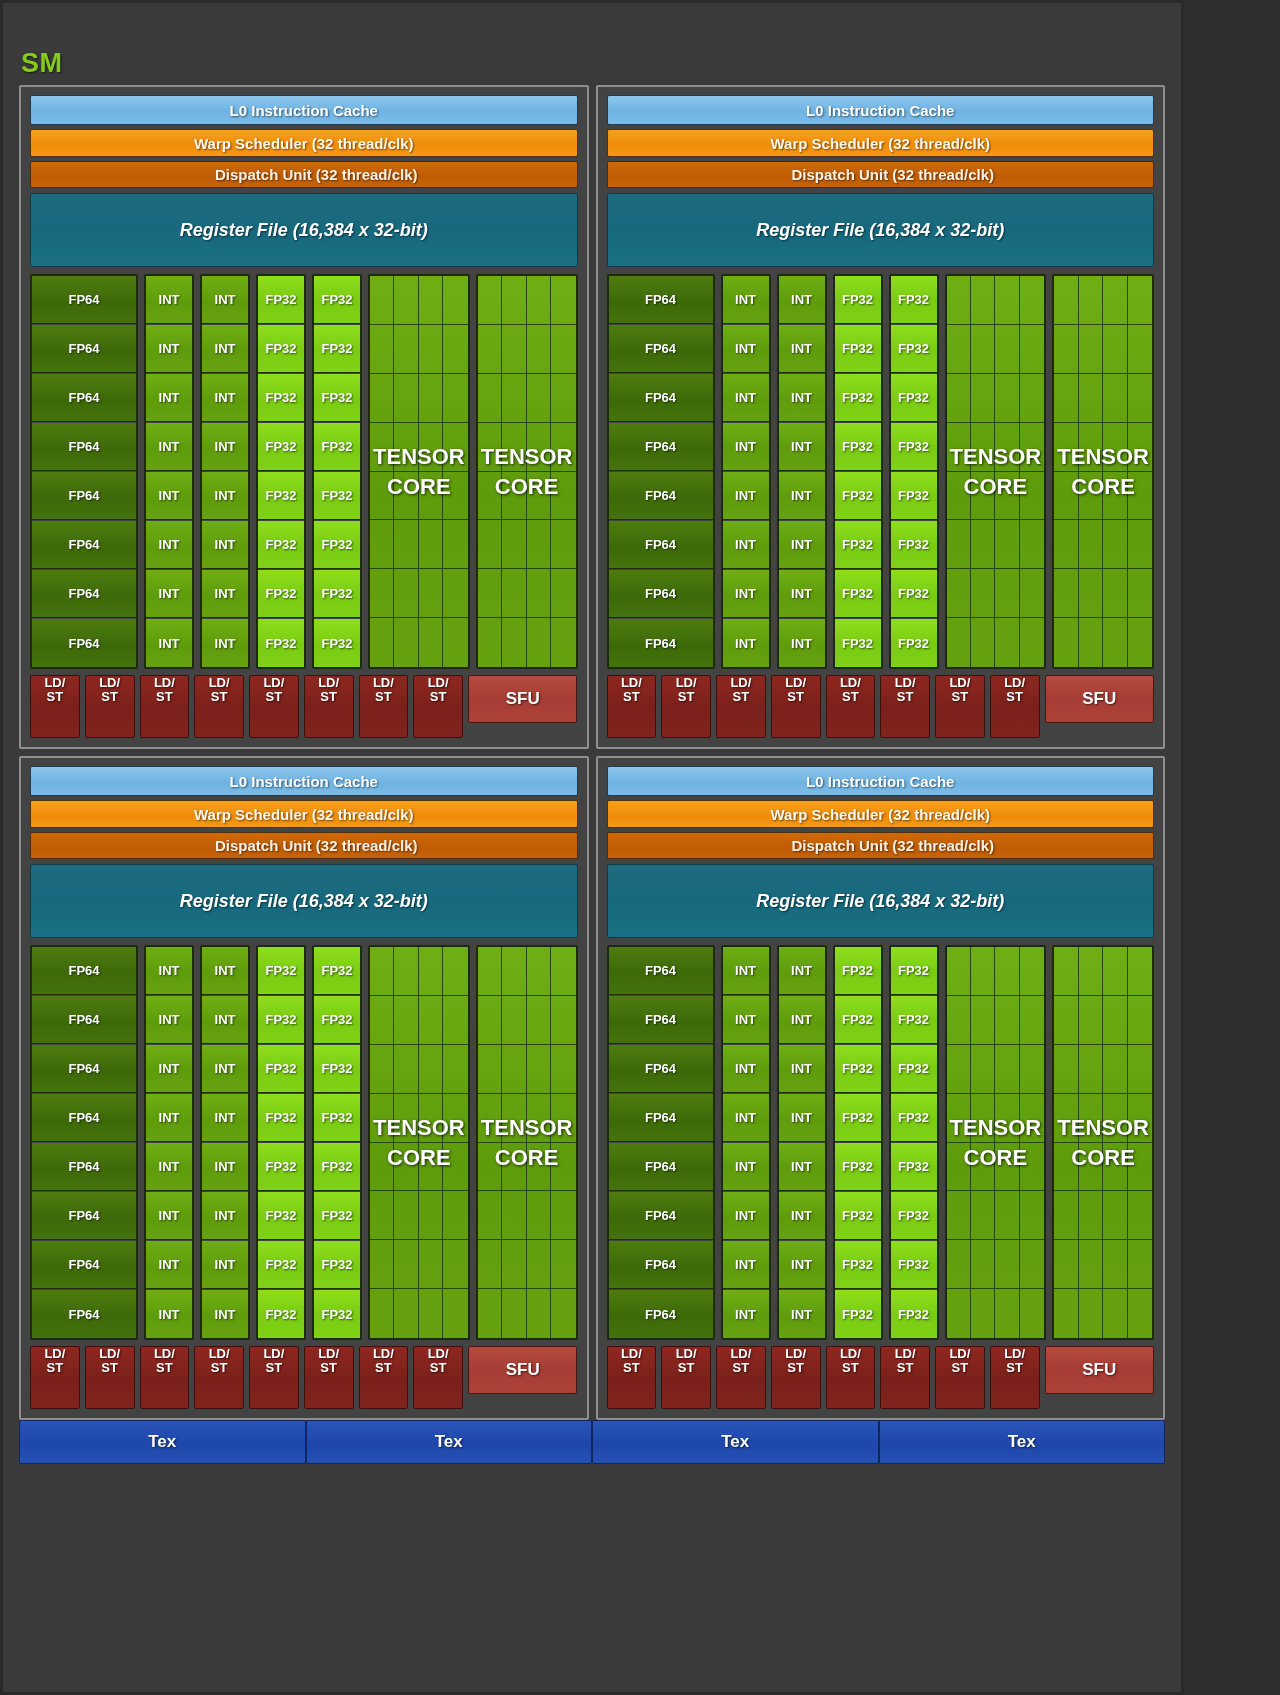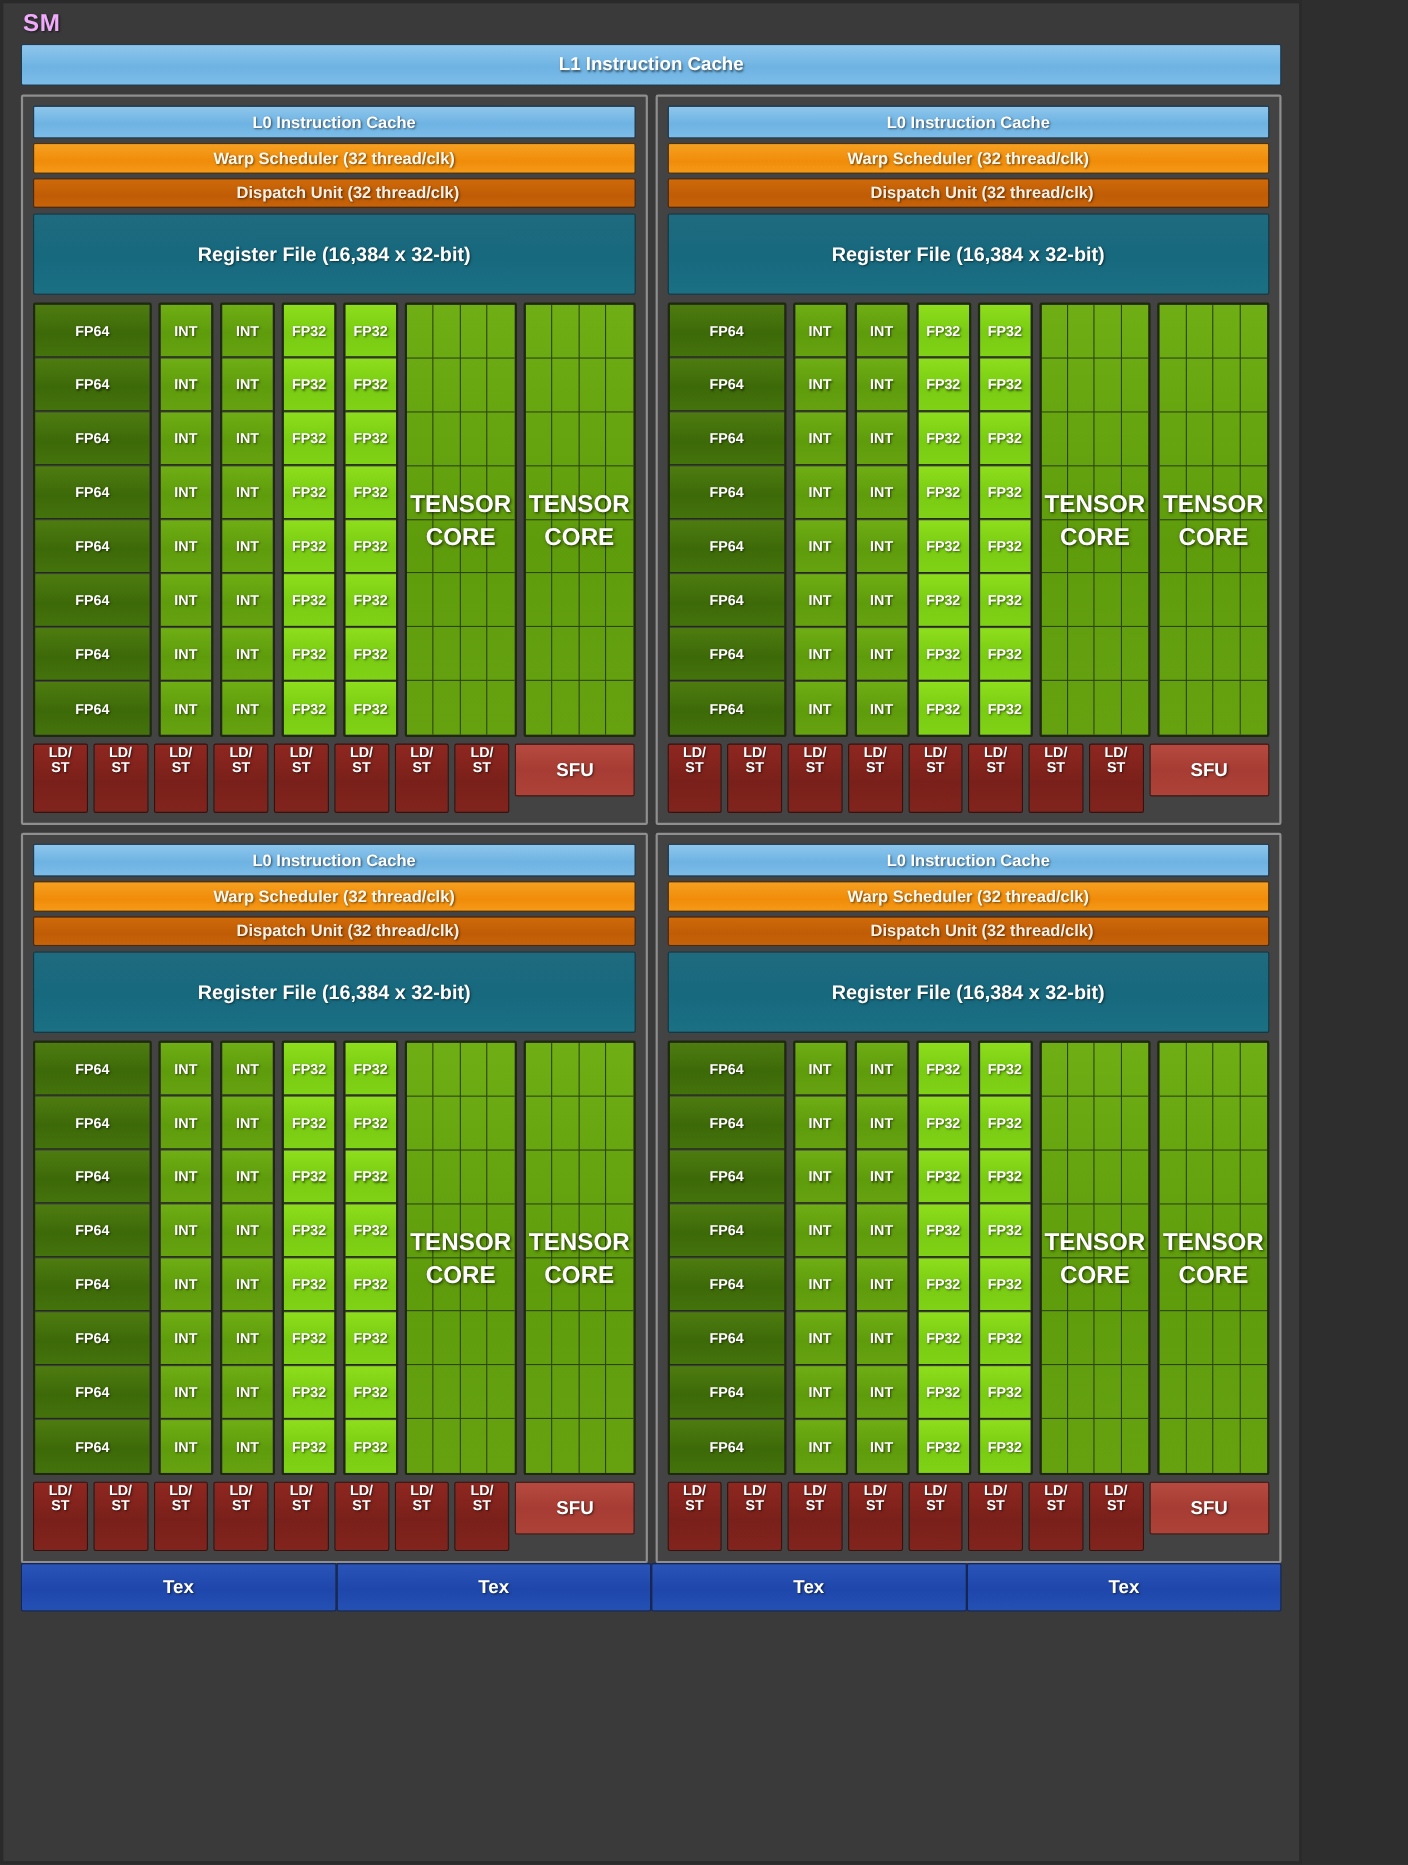"SM" #sm-title { color: #f0abfc -> #84cc16; font-size: 22px -> 27px; margin-top: none -> 40px }
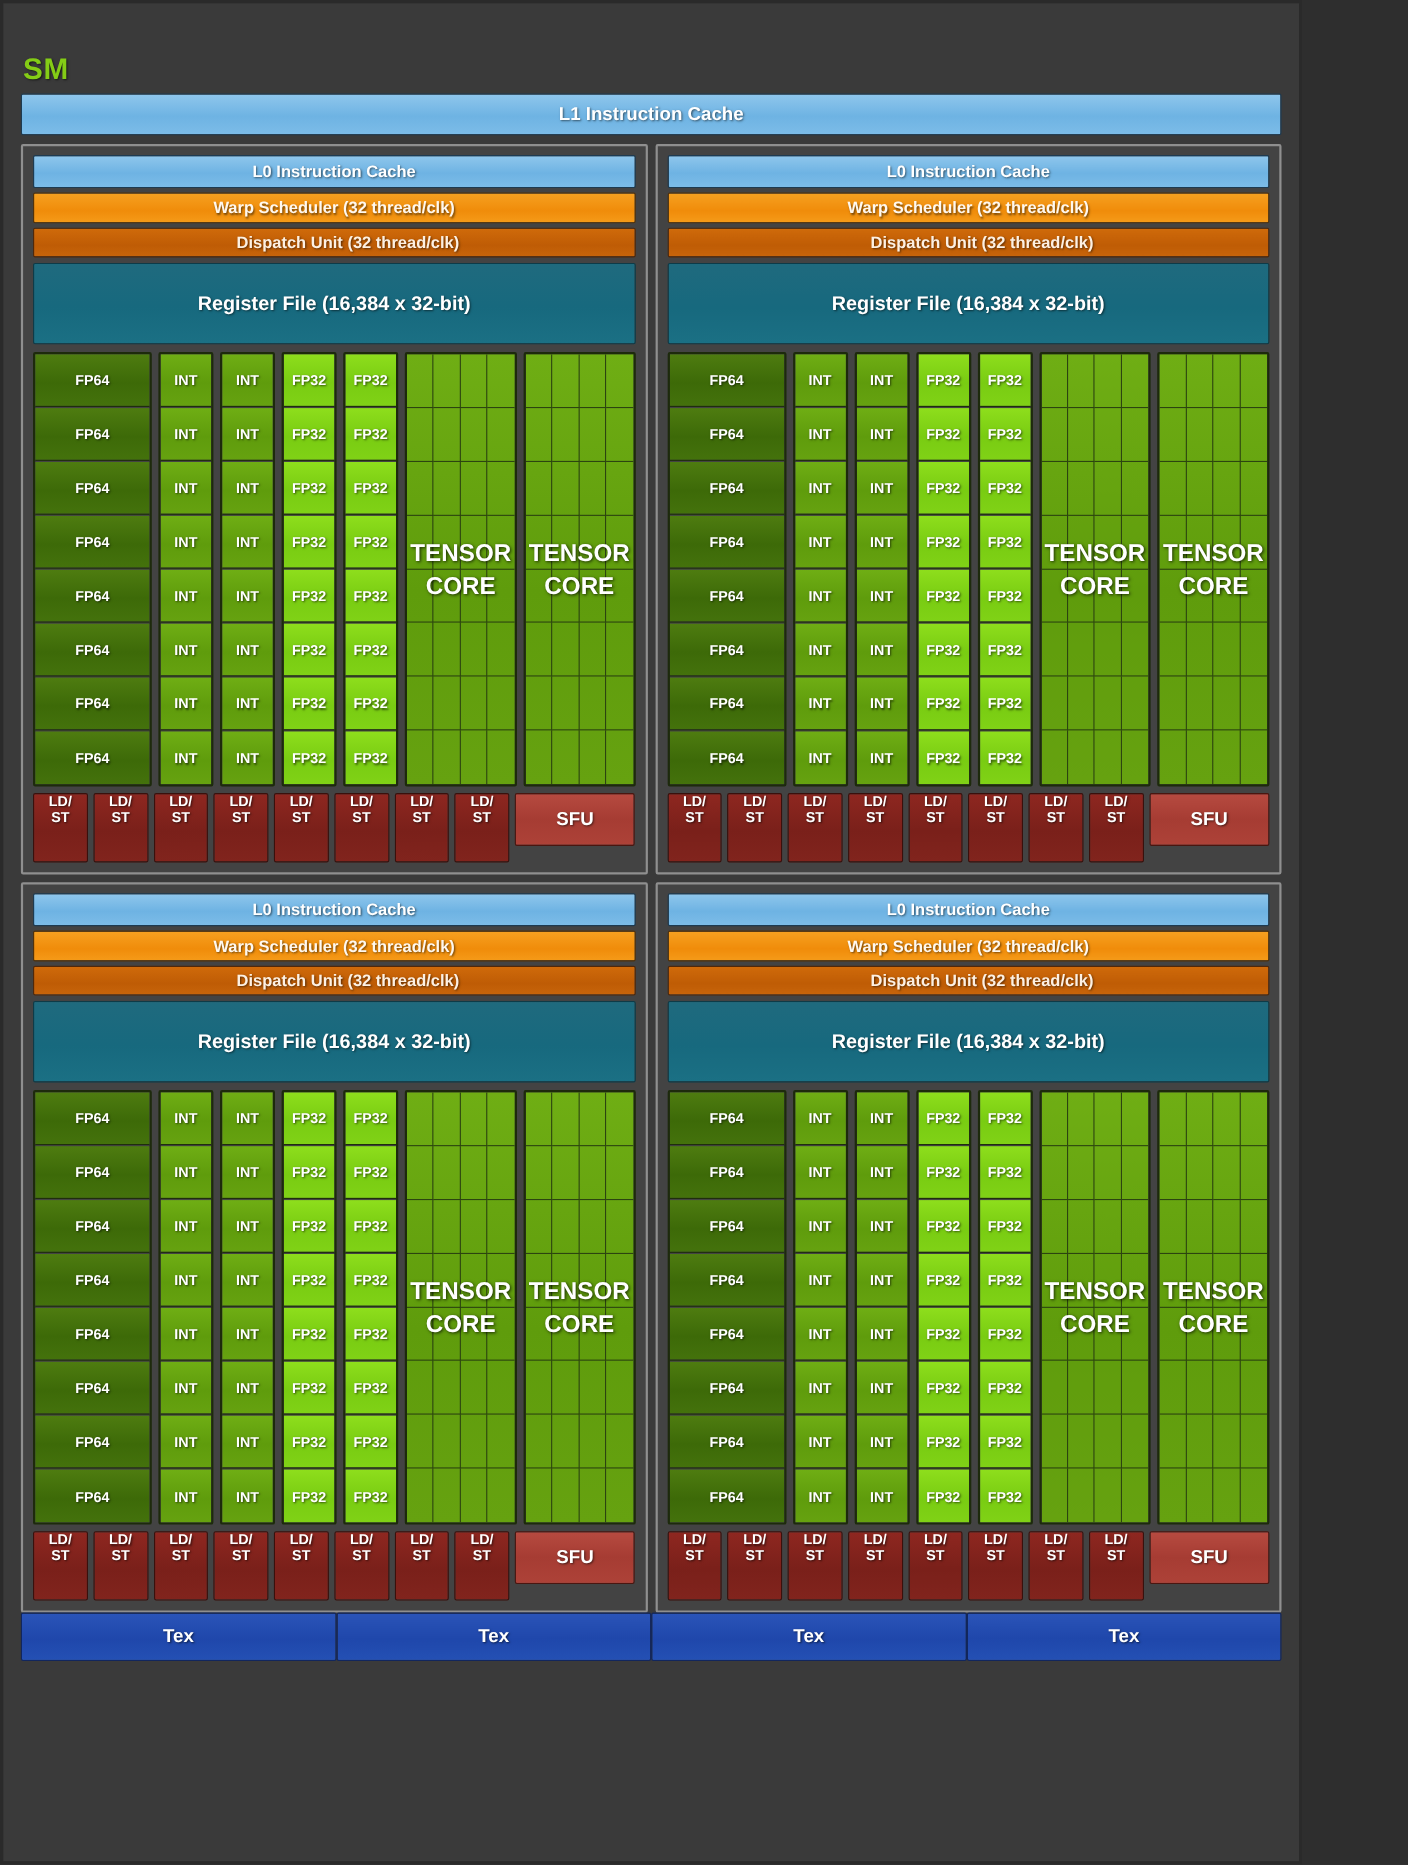"L1 Instruction Cache" div.bar { html: <div>L1 Instruction Cache</div> -> none }
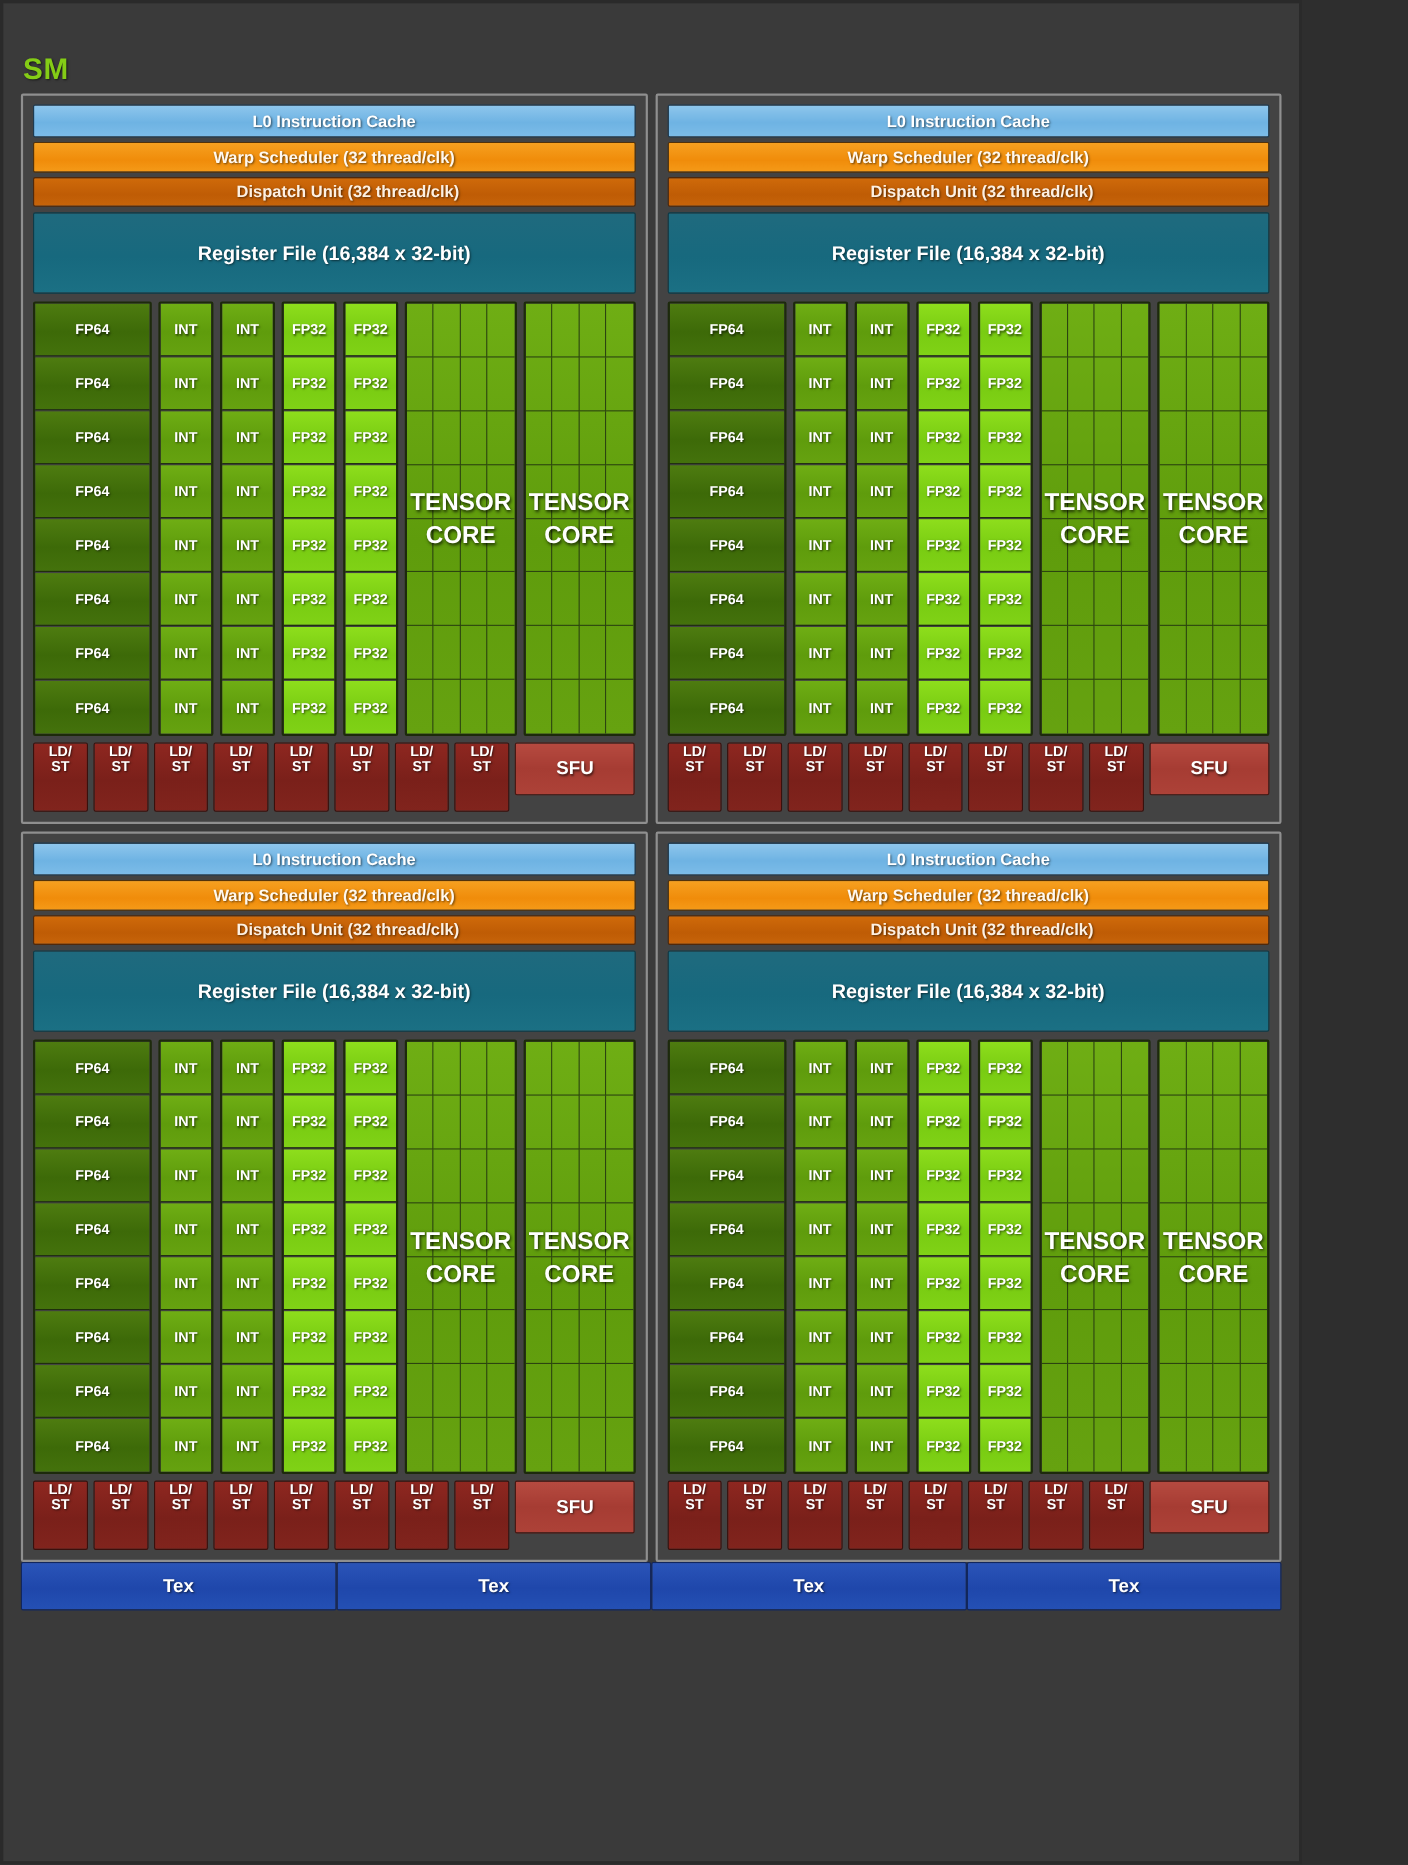"Register File (16,384 x 32-bit)" .bar-regfile { font-style: none -> italic }
